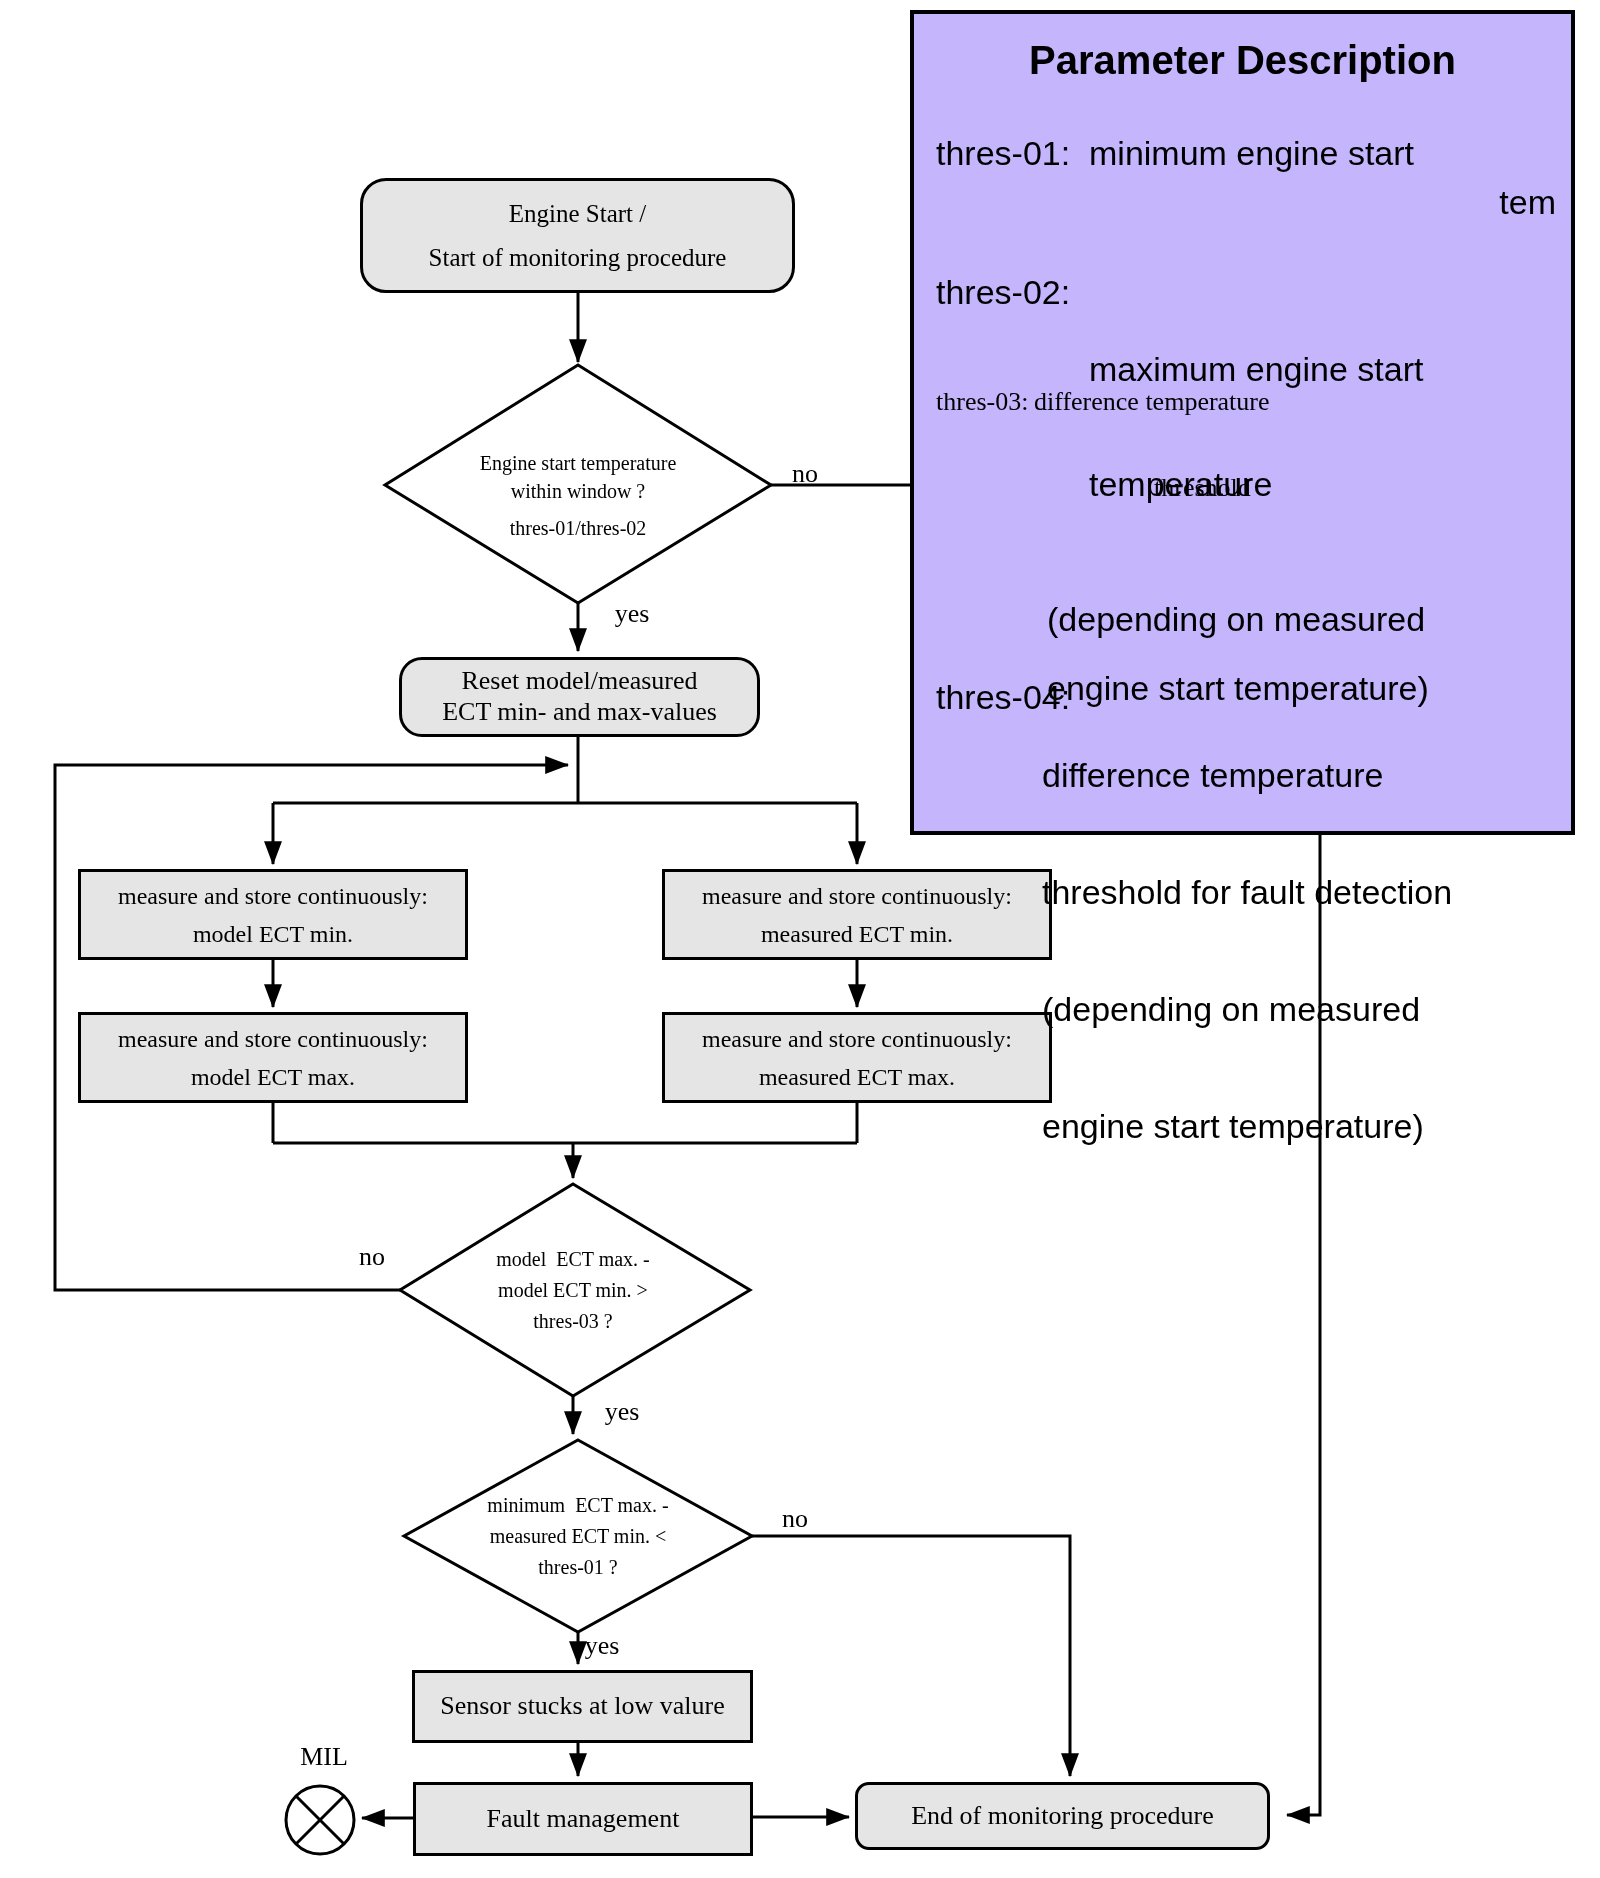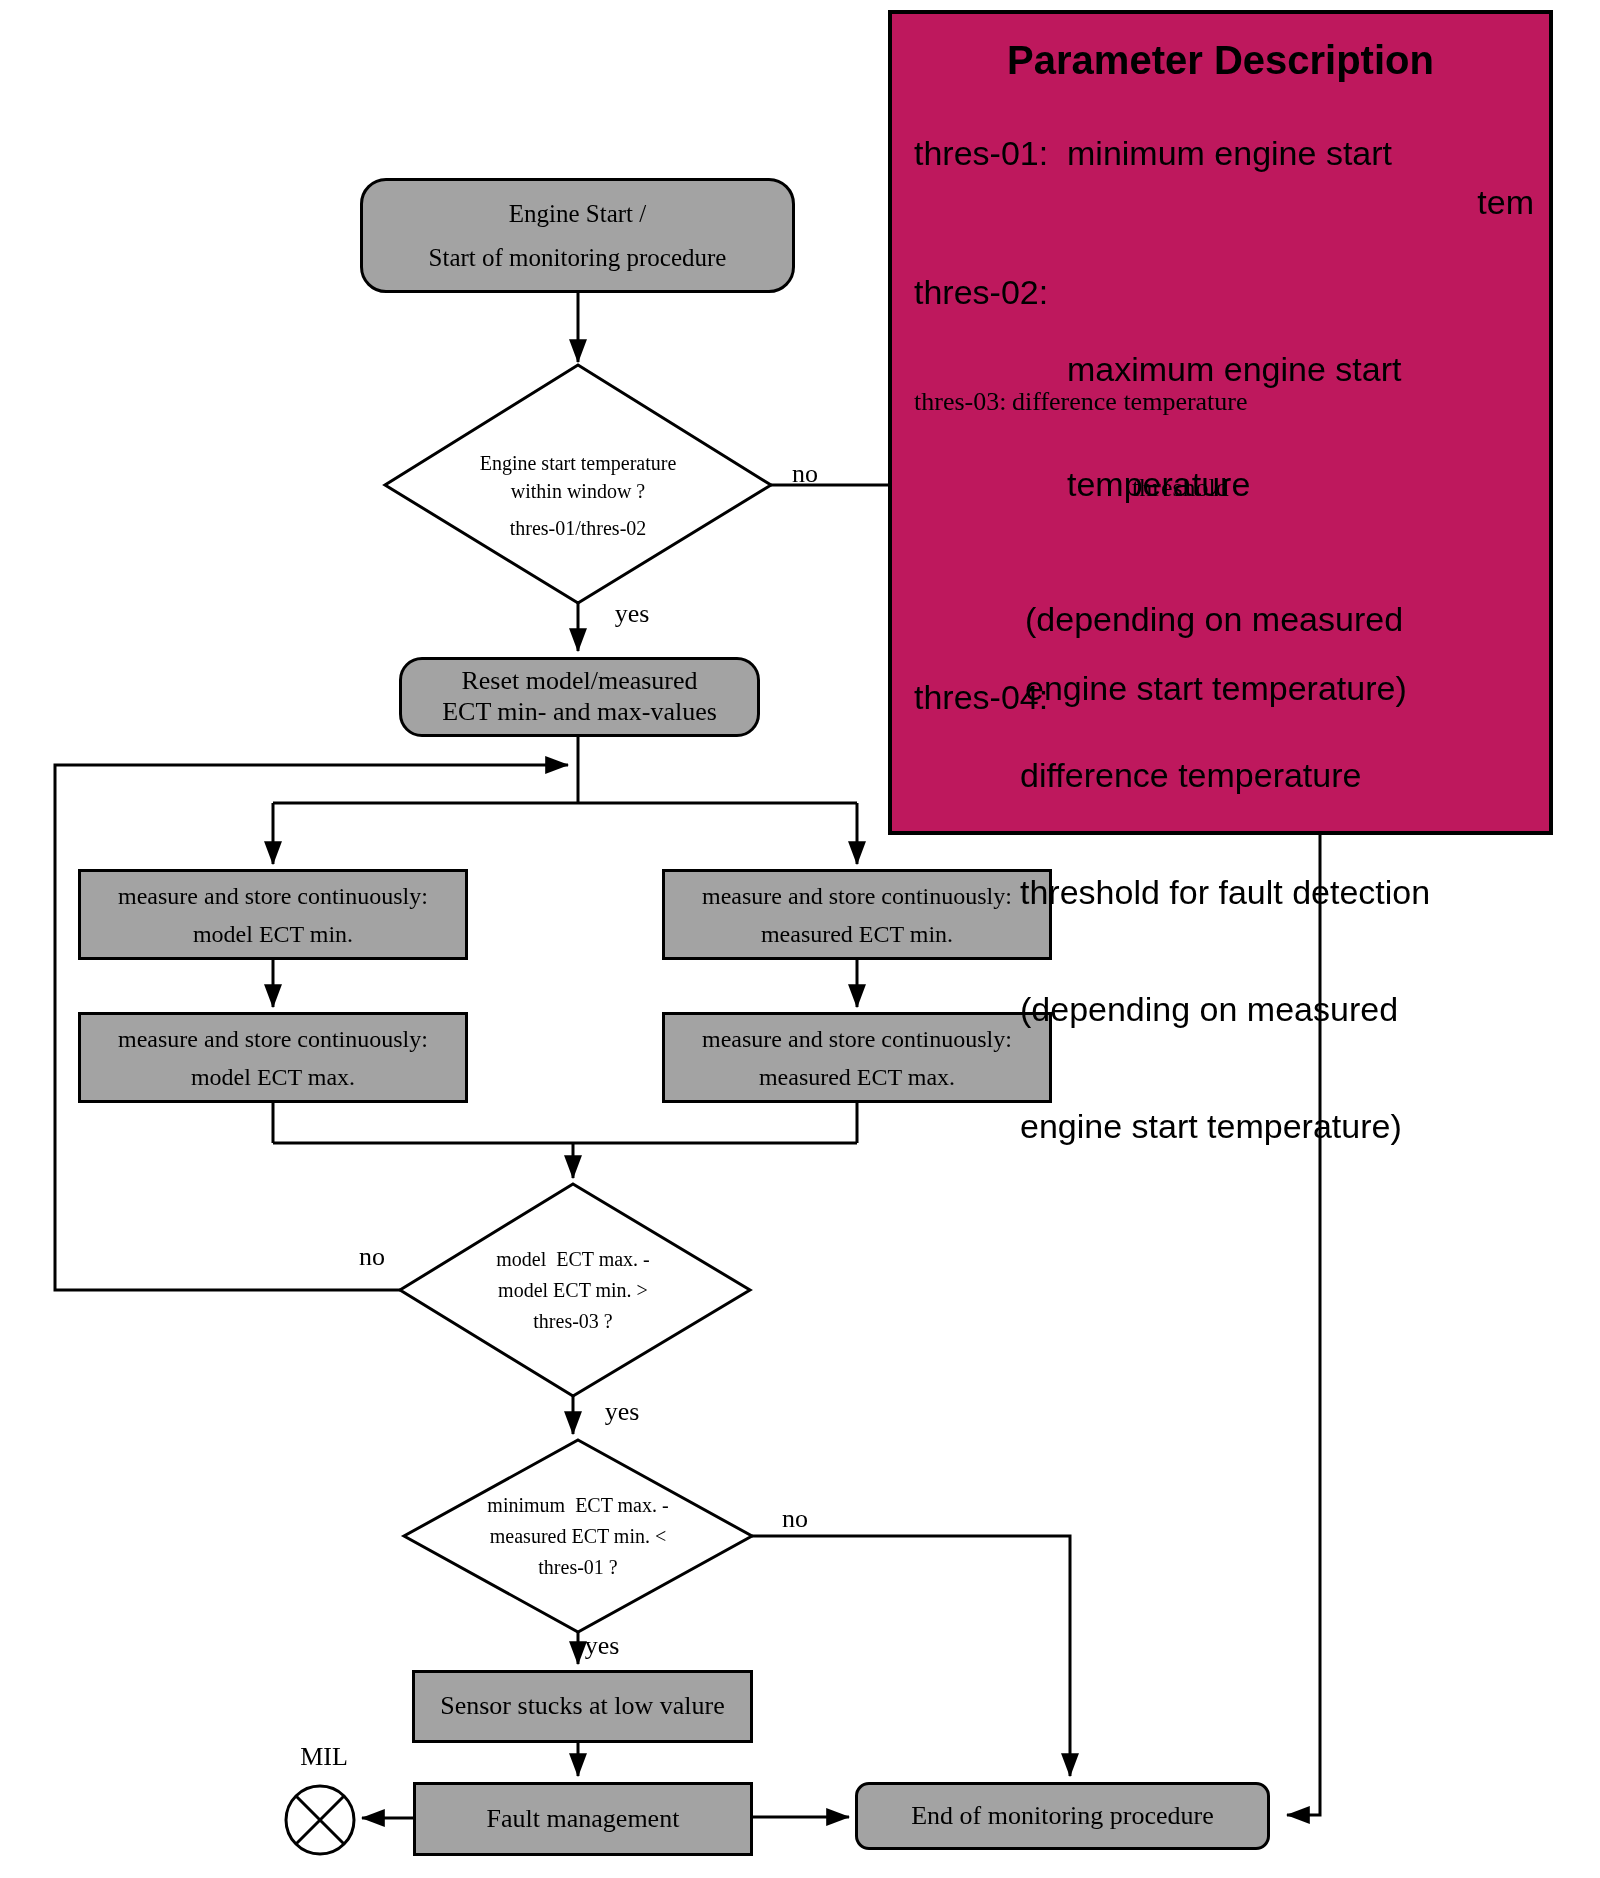"Parameter Description" #param { background: #be185d -> #c4b5fd; left: 888px -> 910px }
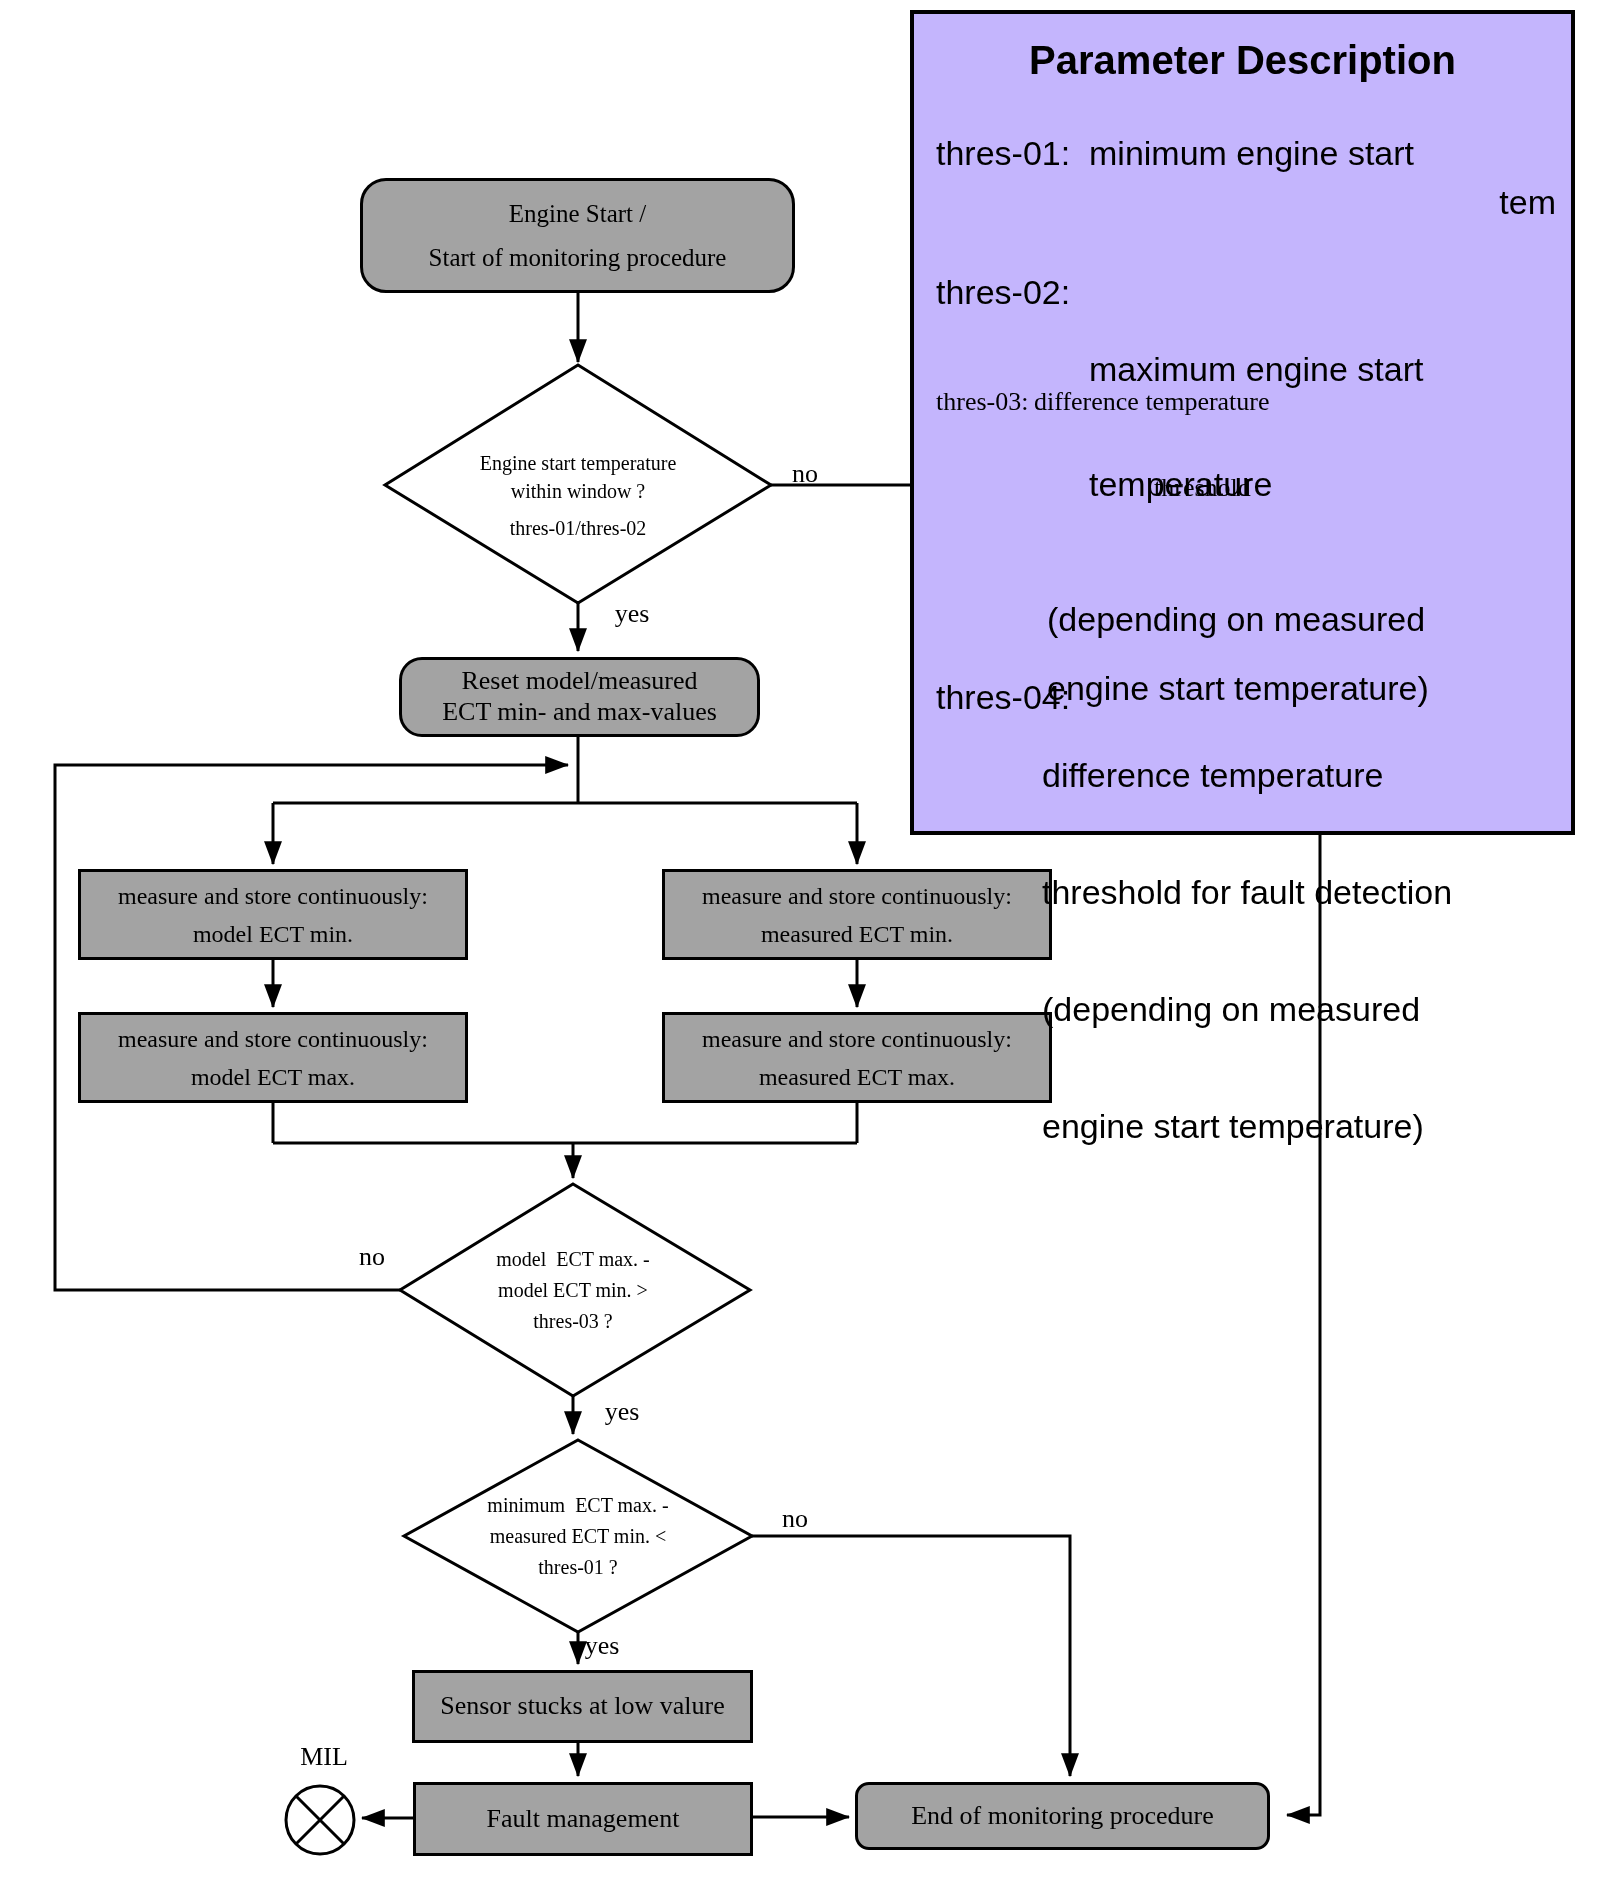"Engine Start /" .node { background: #a3a3a3 -> #e5e5e5 }
